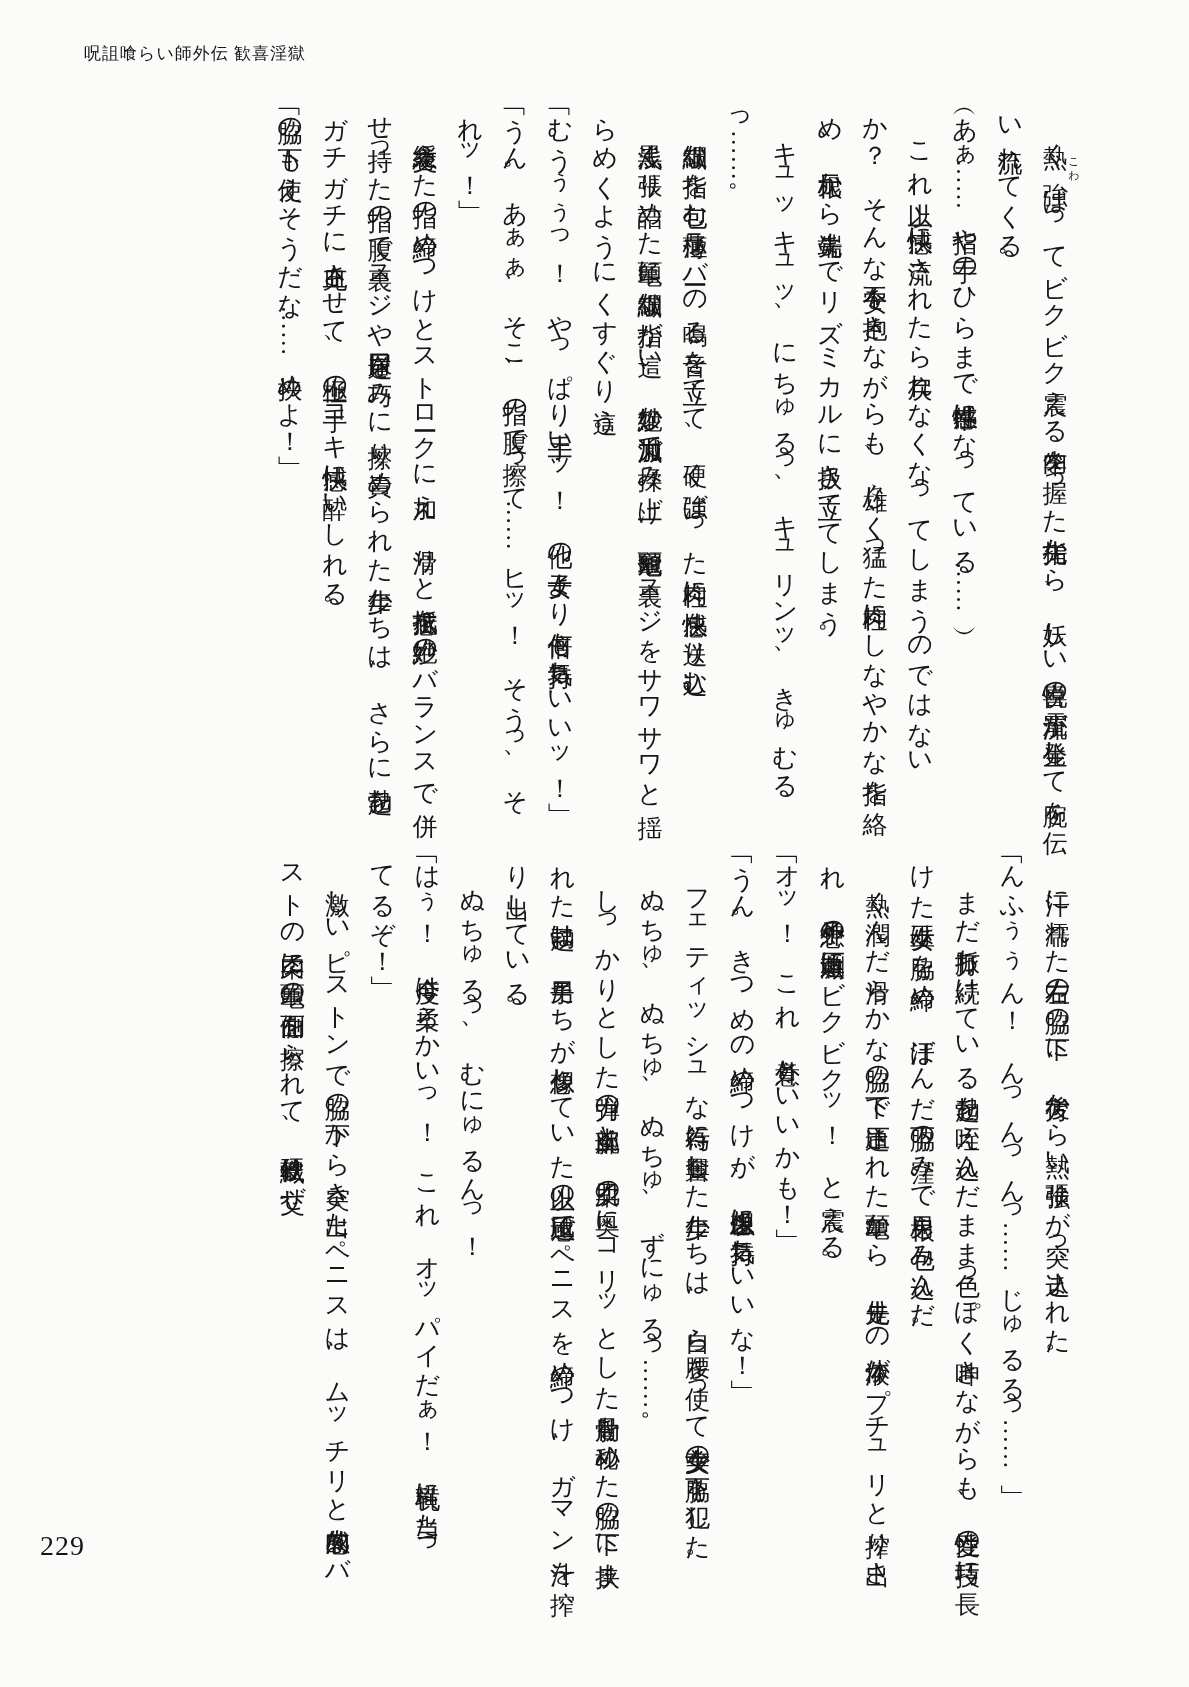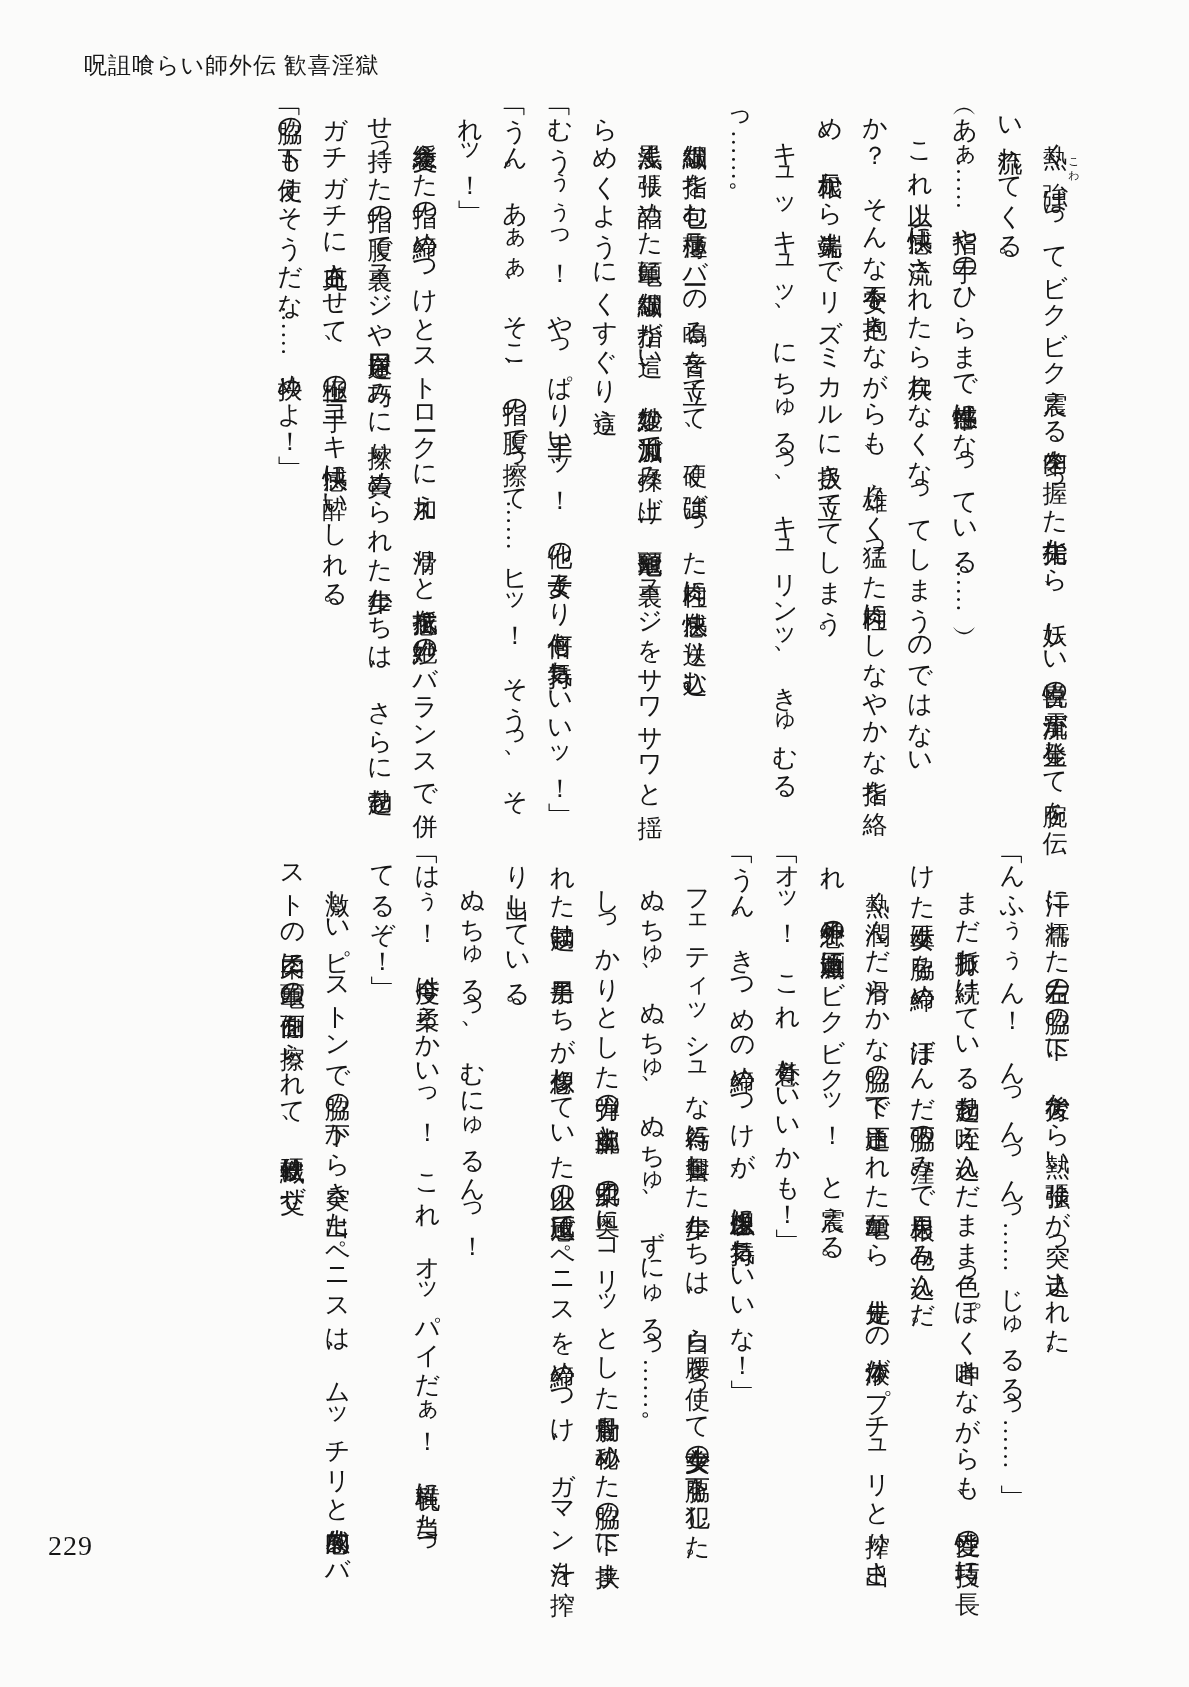"呪詛喰らい師外伝 歓喜淫獄" .running-title { font-size: 23px -> 17px; top: 50px -> 42px }
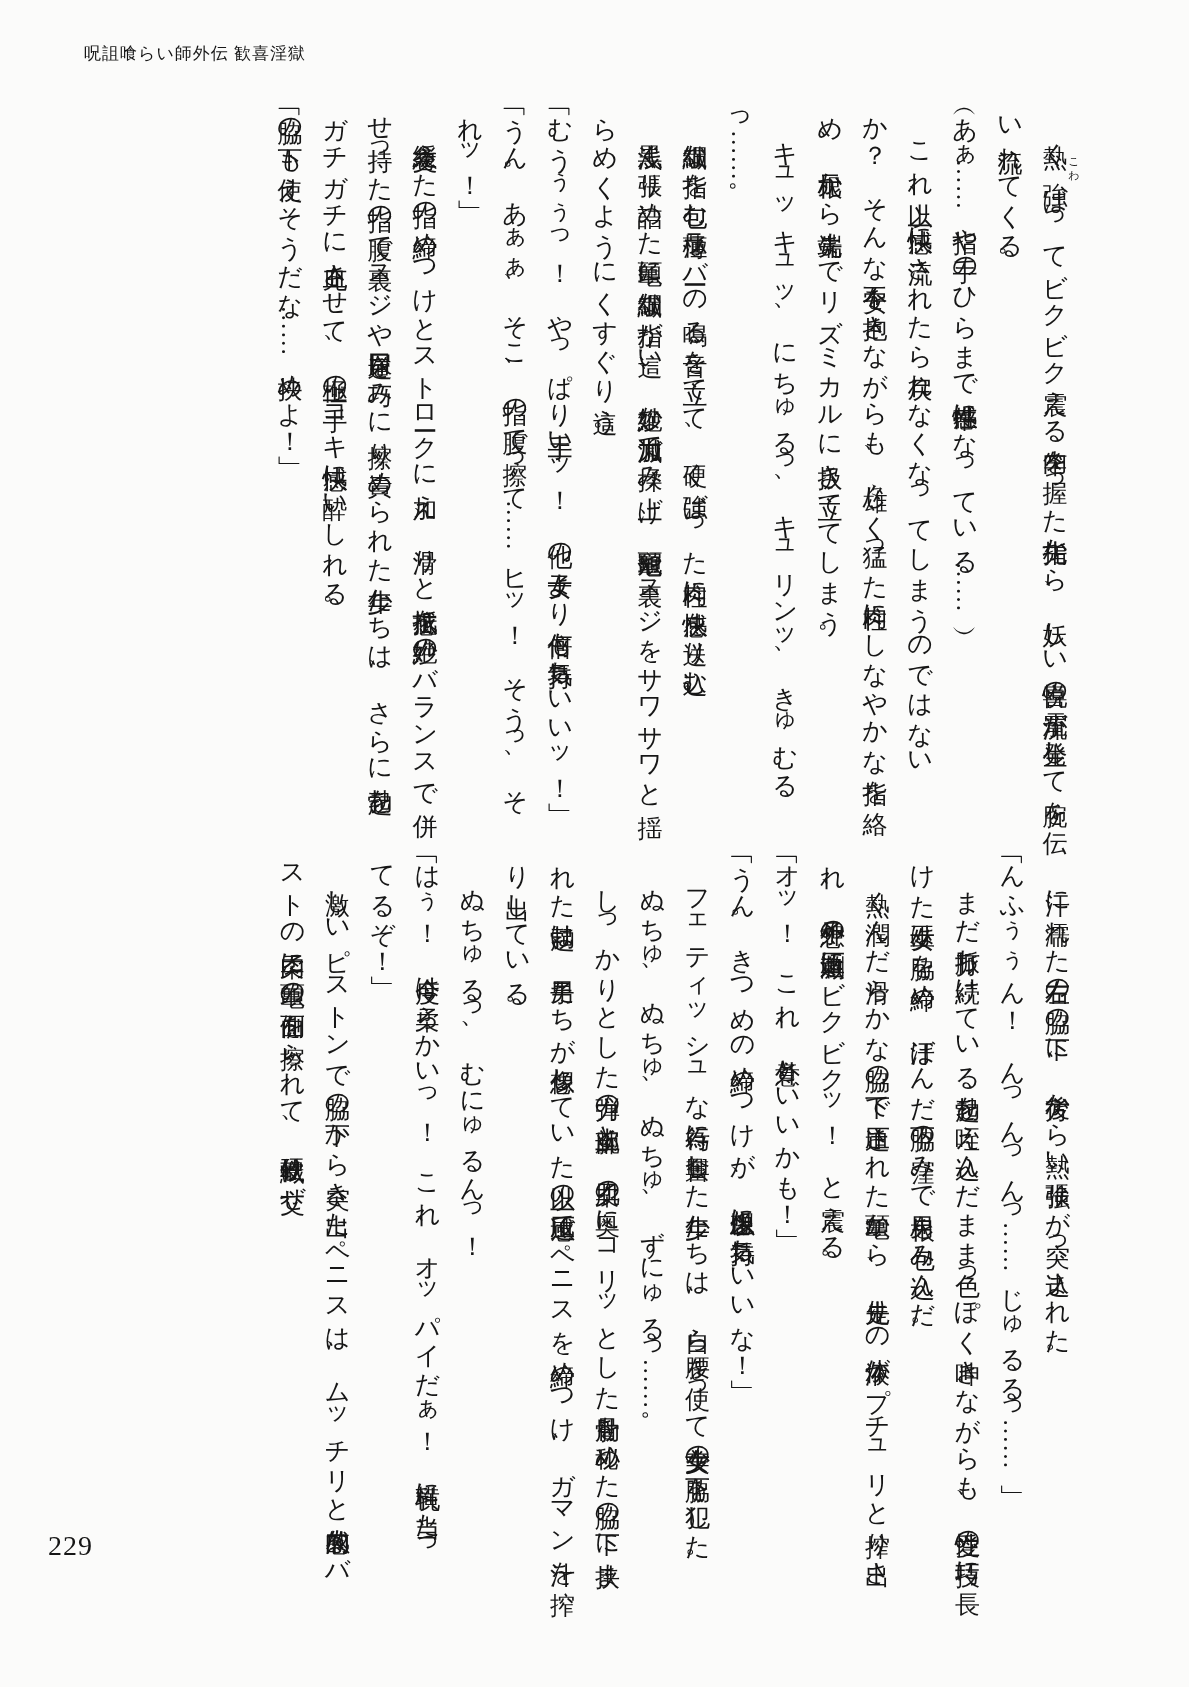"229" .page-number { left: 48px -> 40px }
